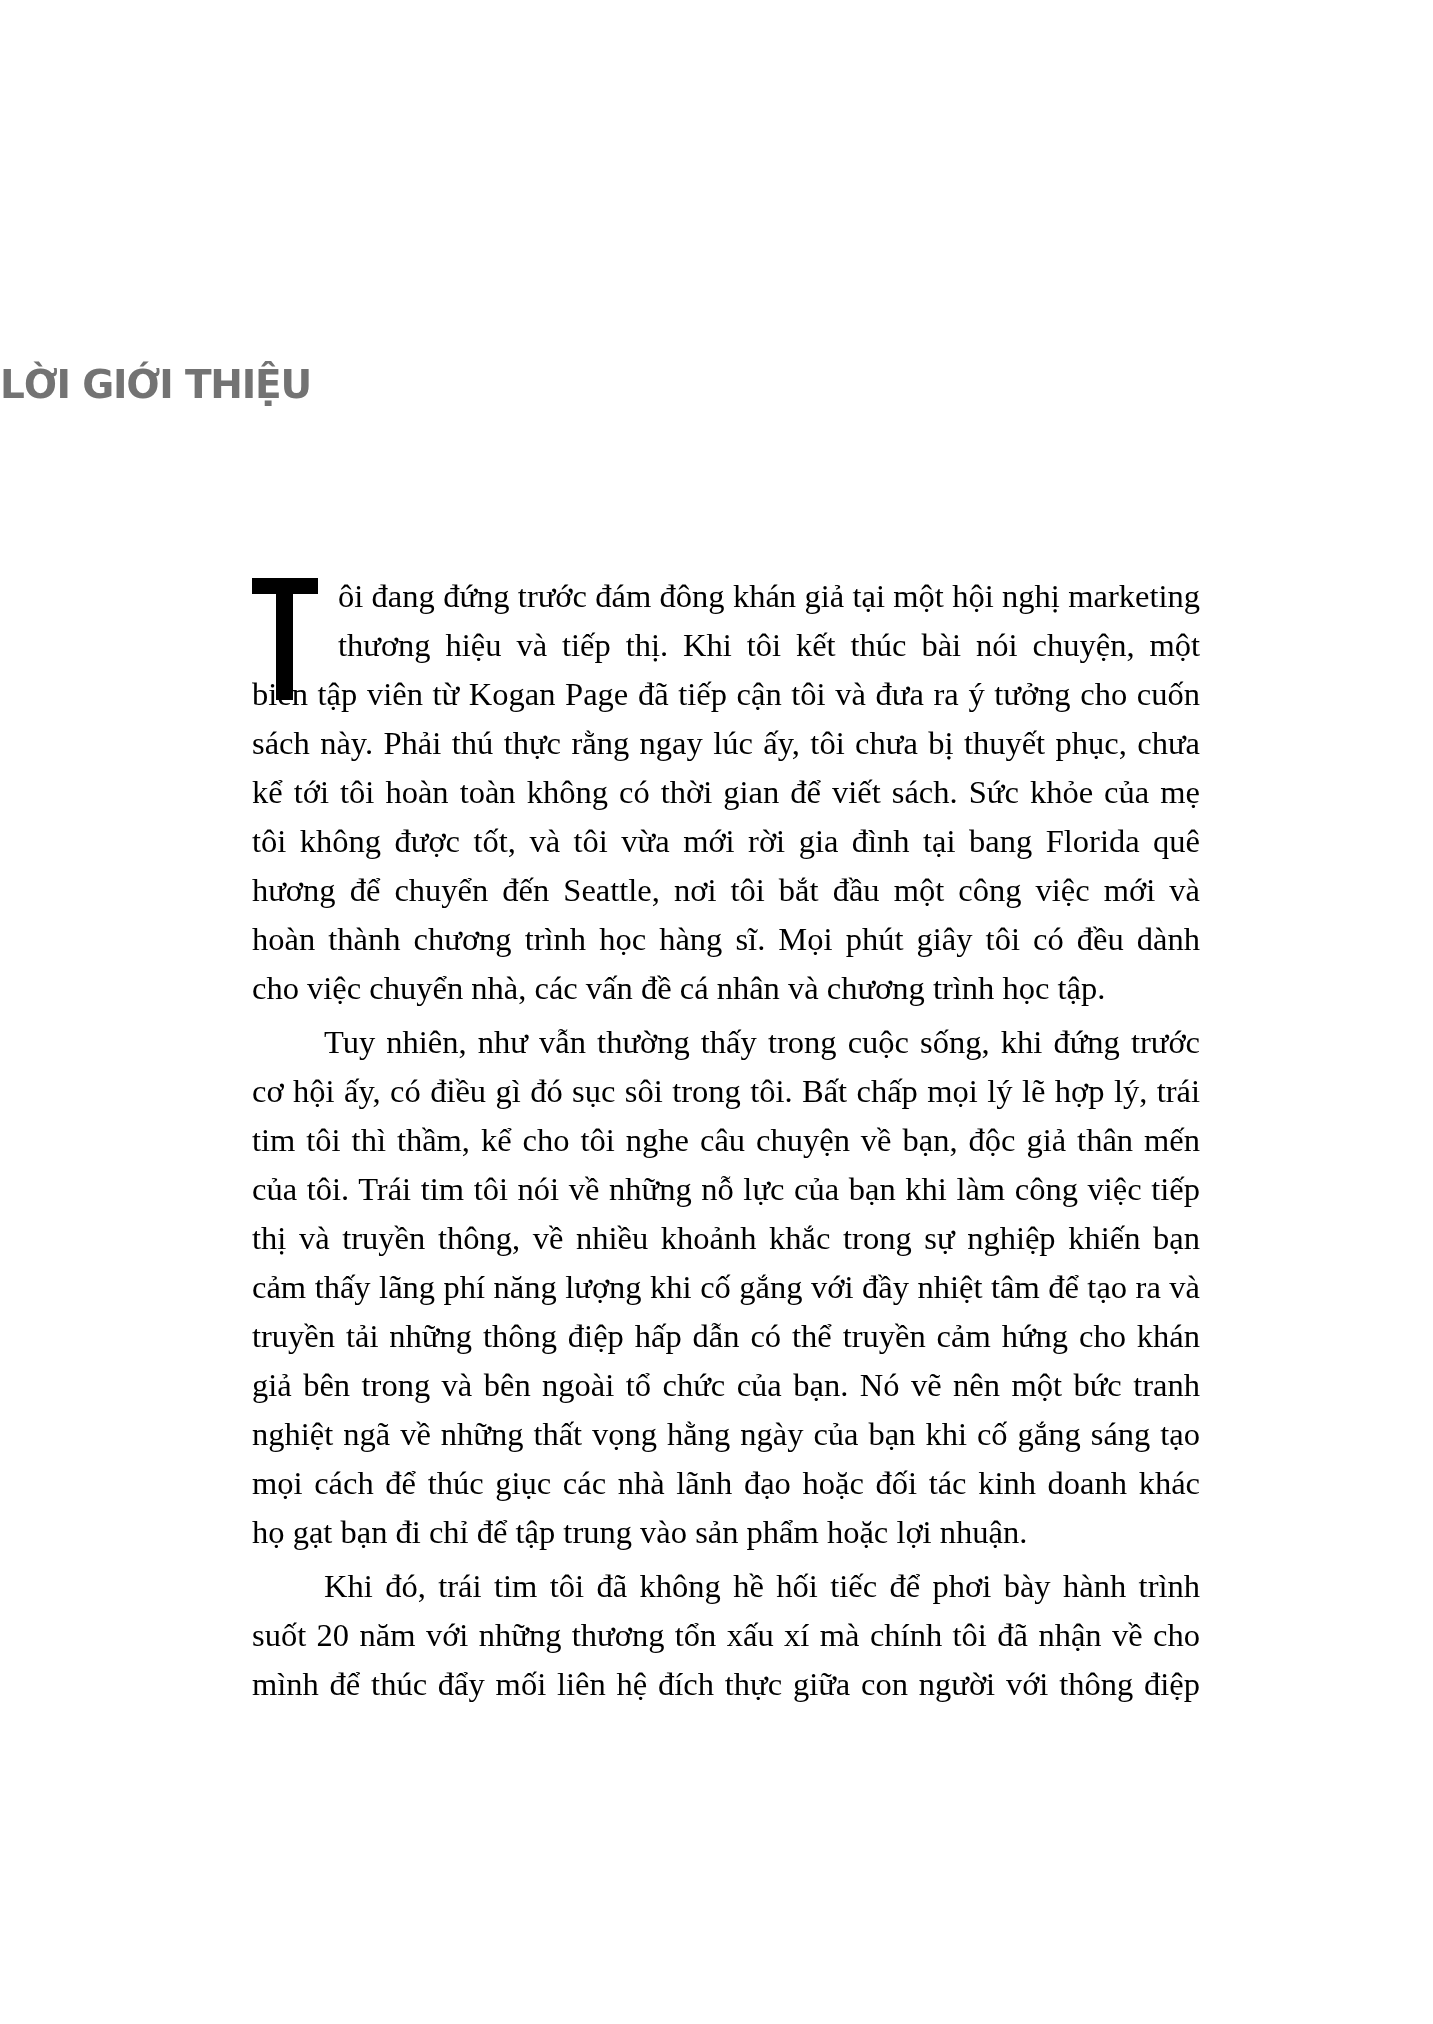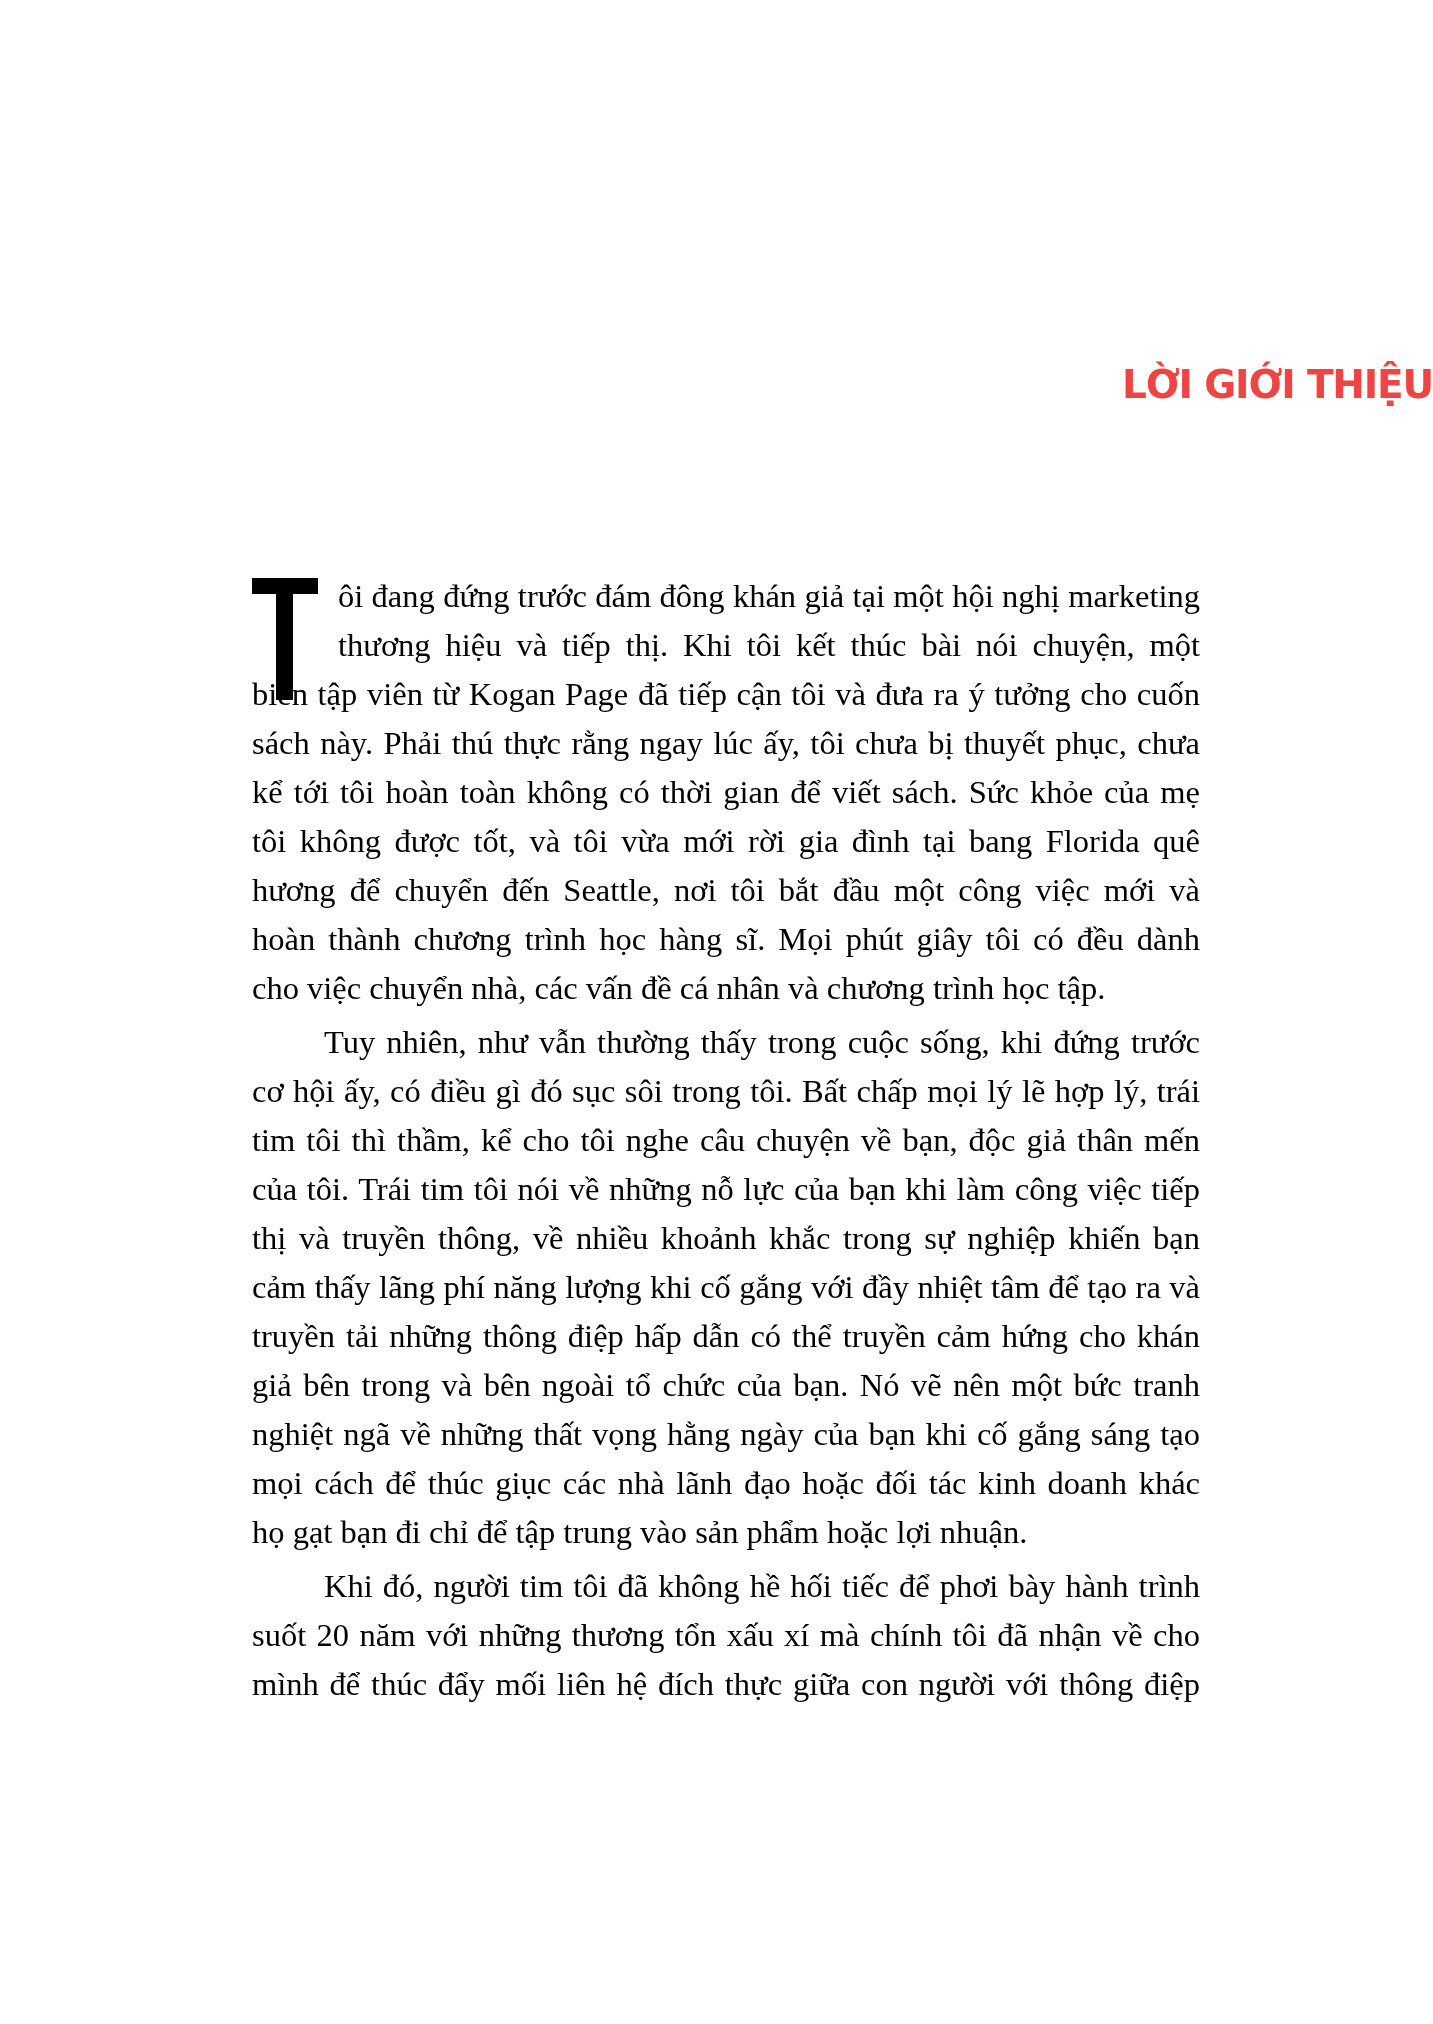"LỜI GIỚI THIỆU" .title { color: #ef4444 -> #737373; text-align: right -> left }
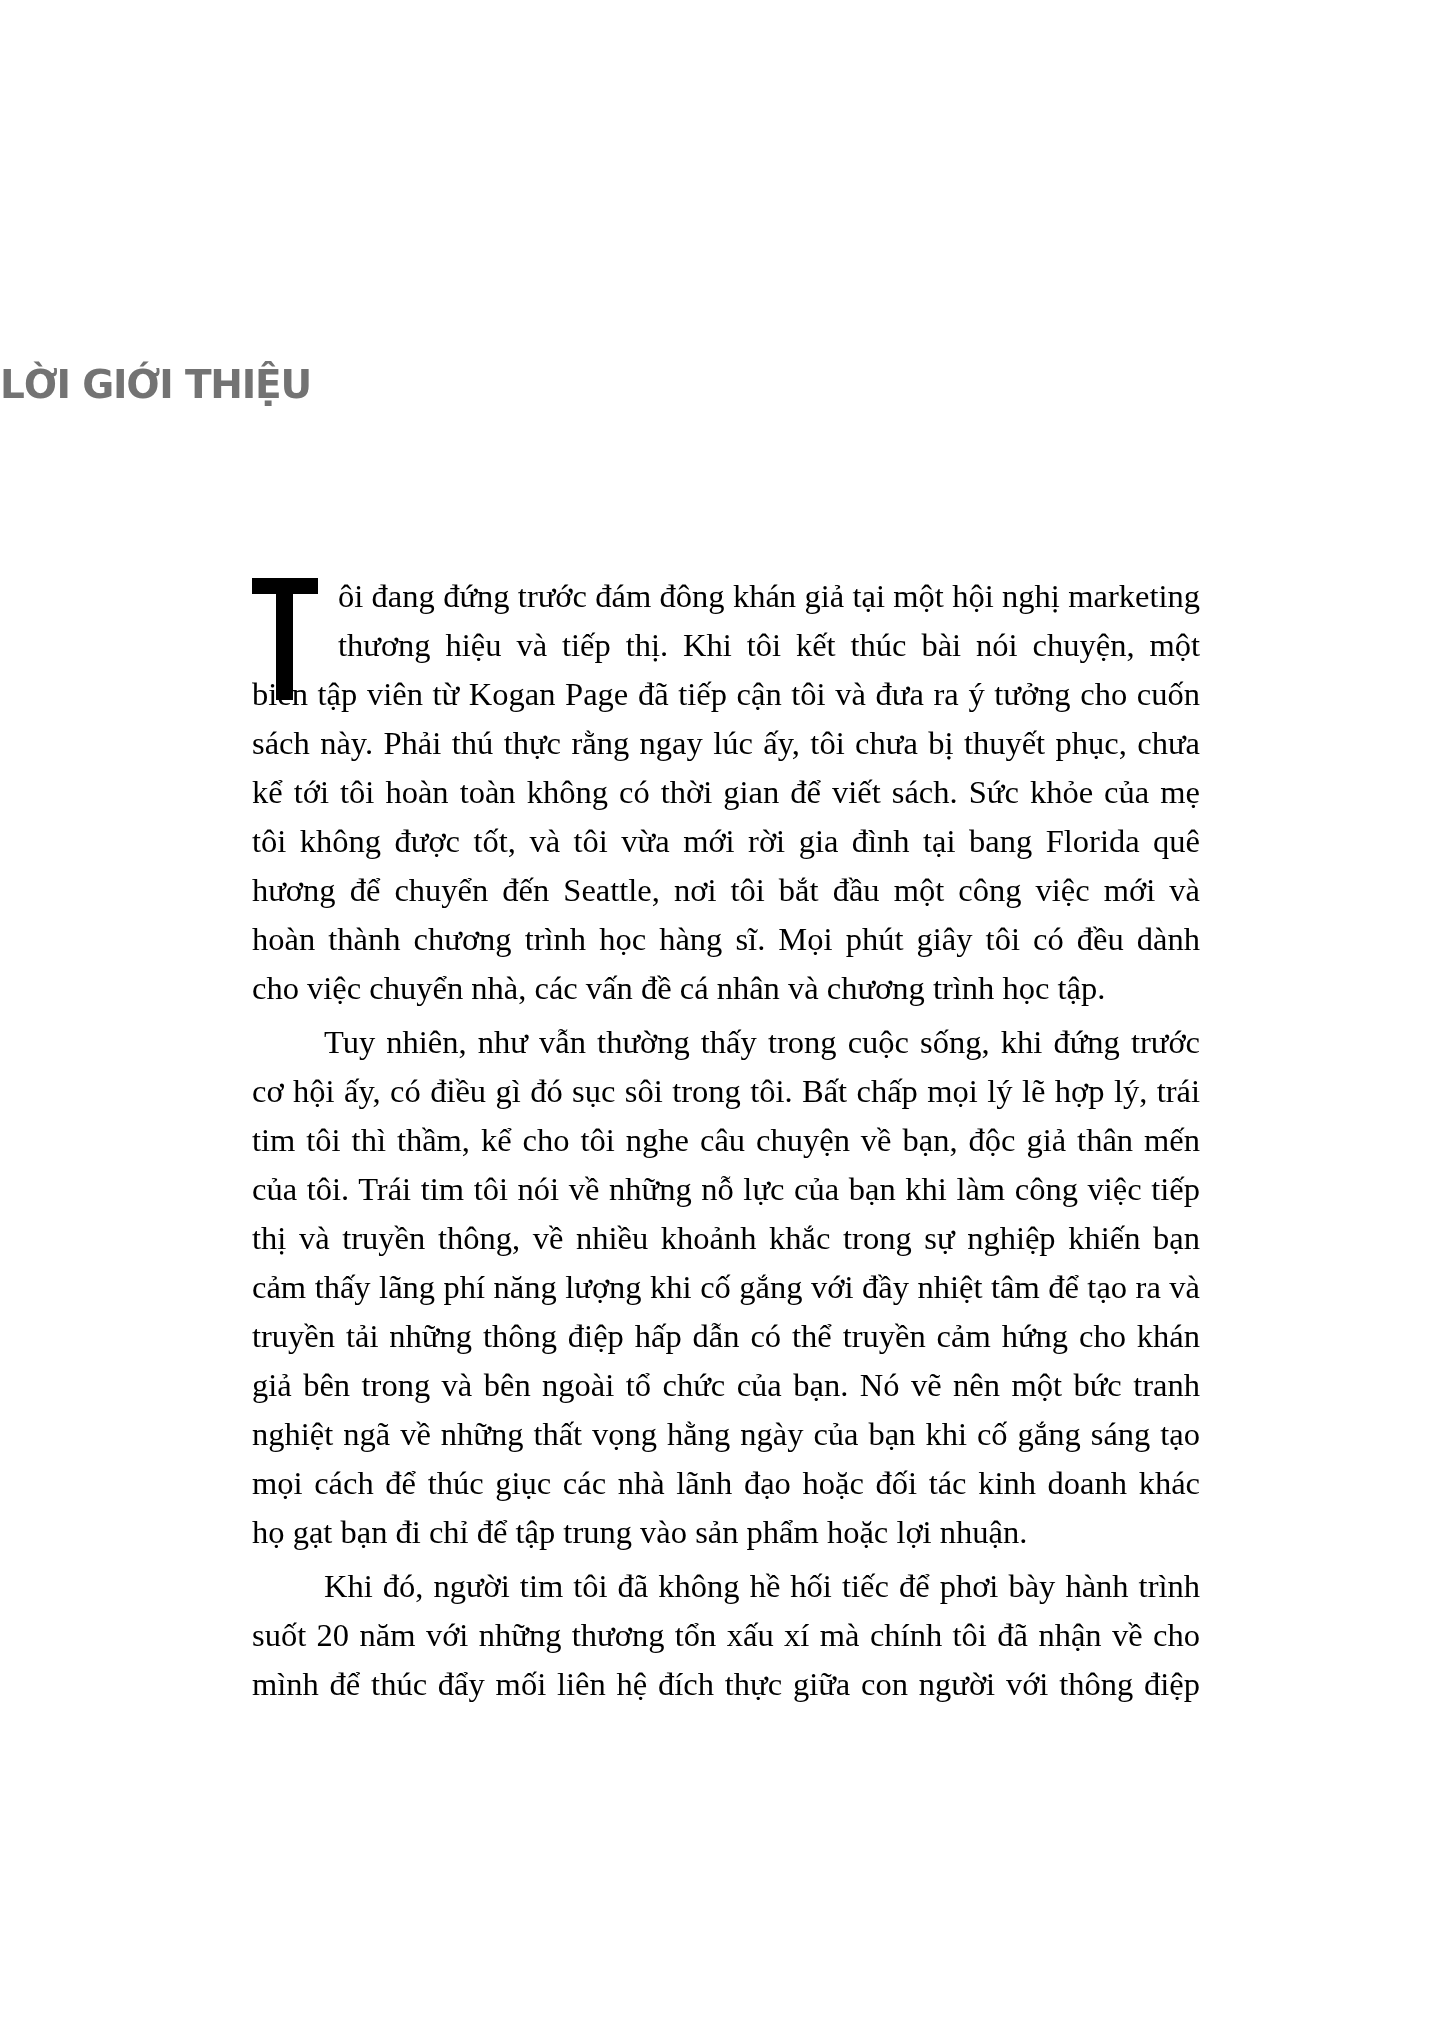"Khi đó, người tim tôi" span.line { text: người -> trái }
